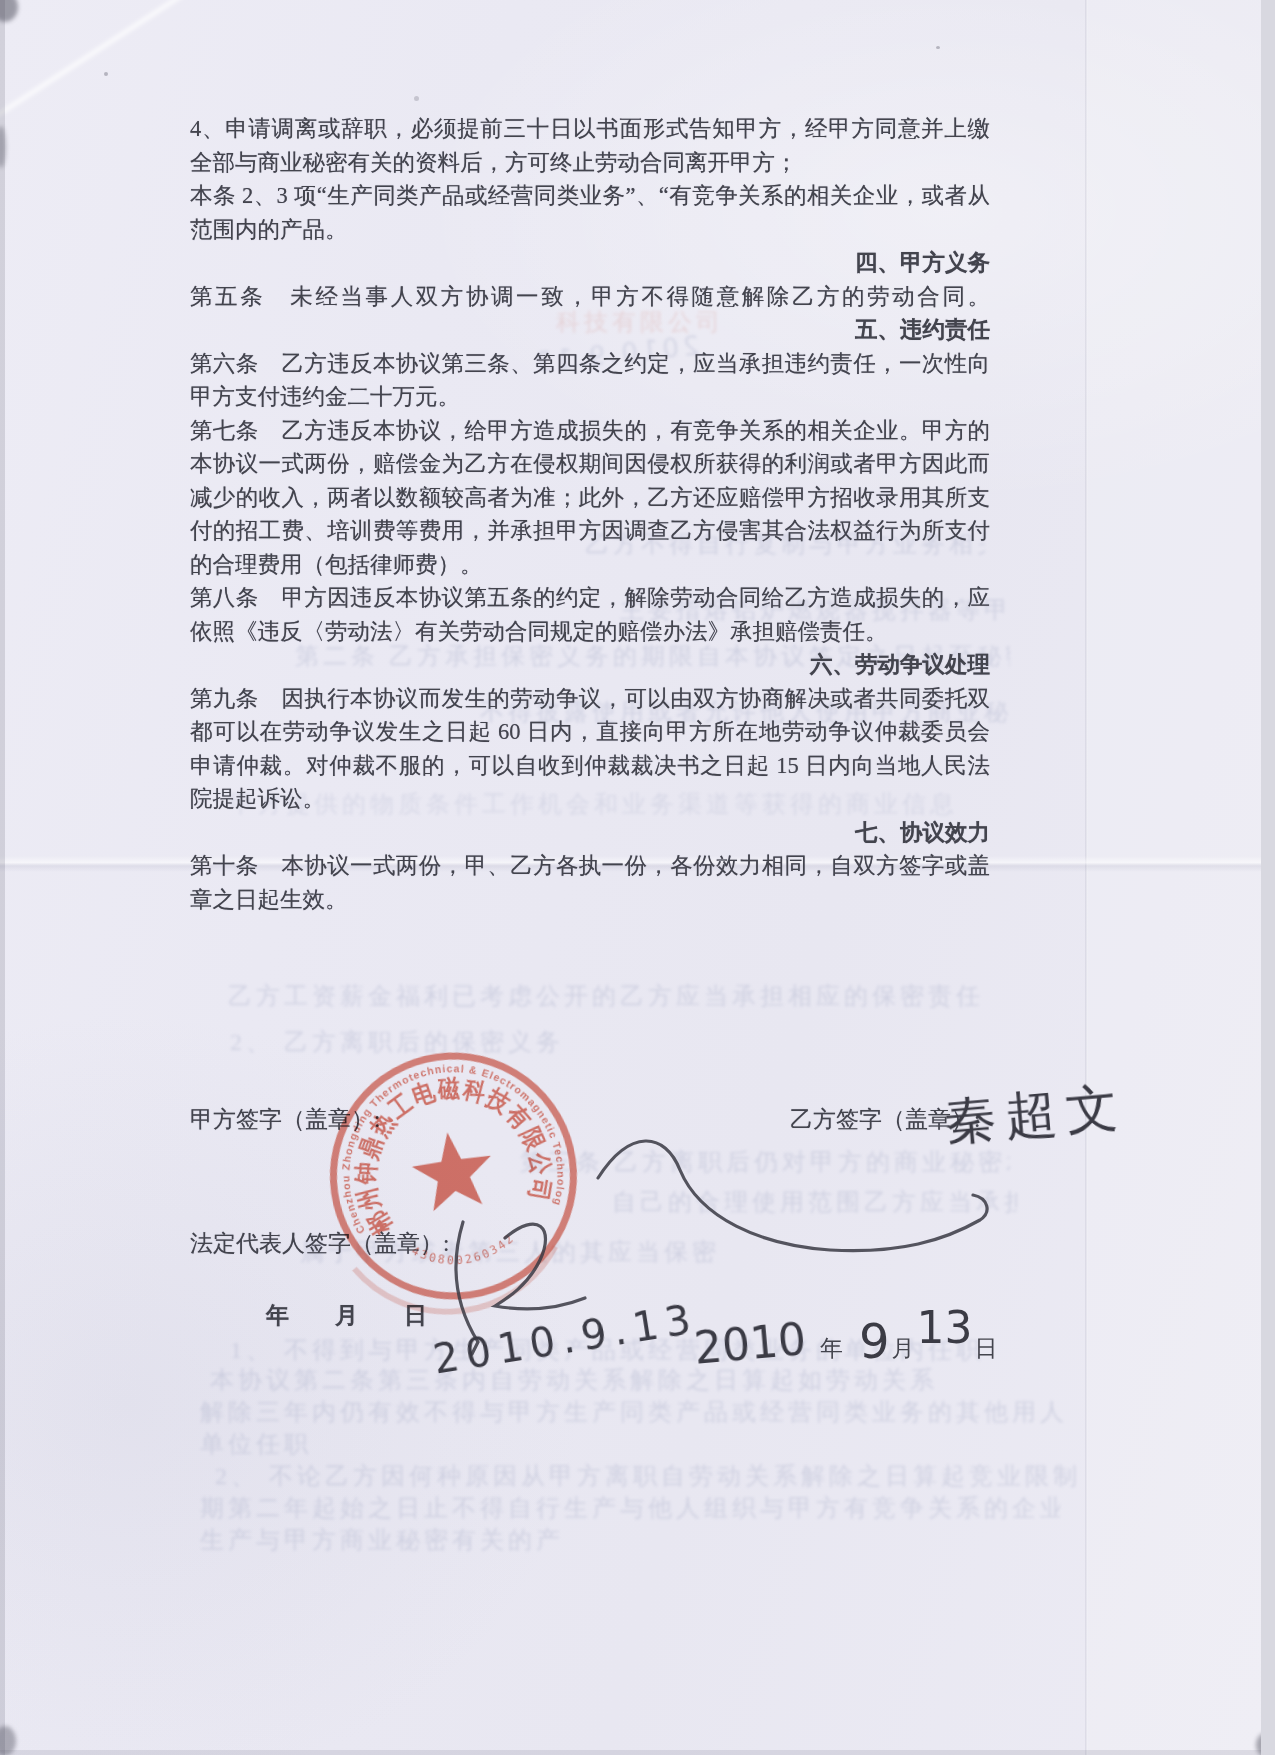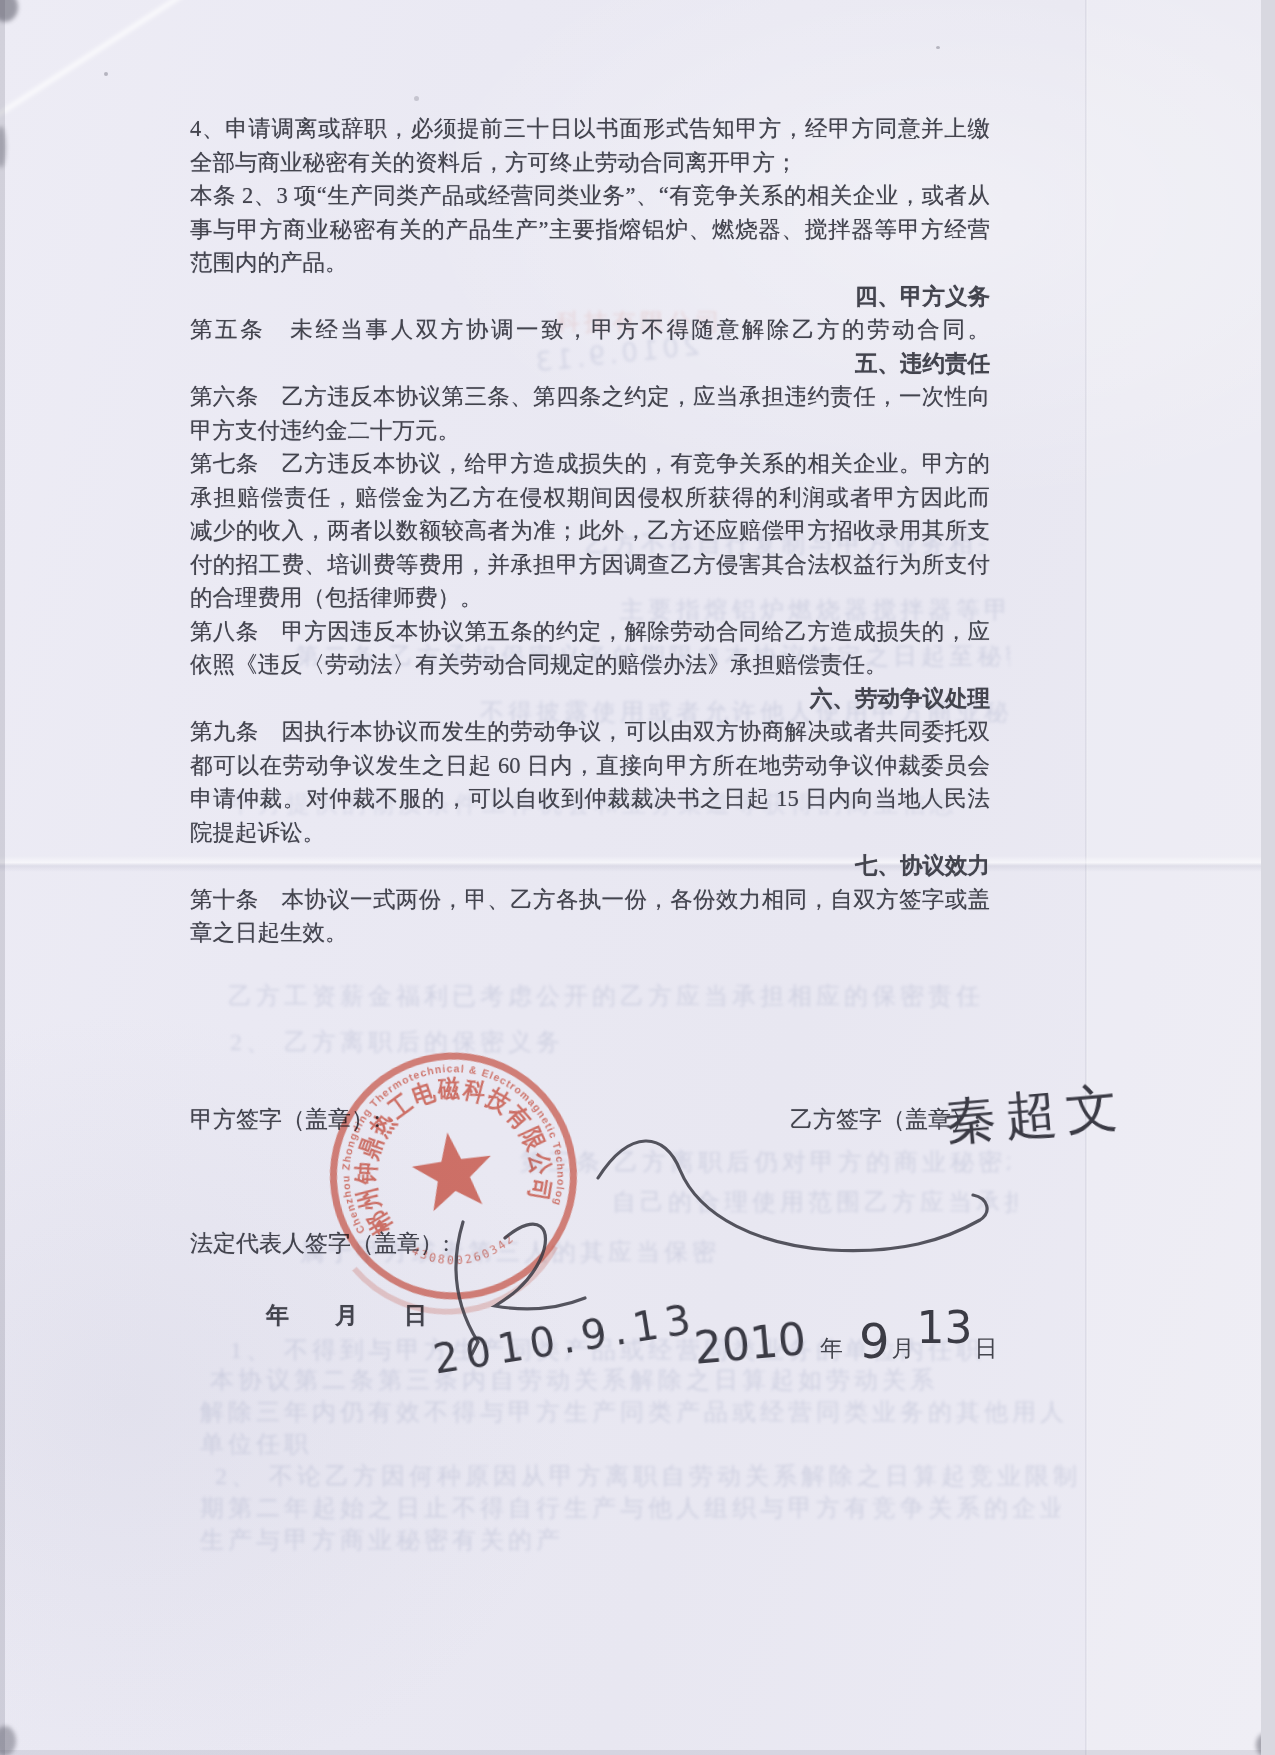"事与甲方商业秘密有关的产品生产”主要指熔铝炉、燃烧器、搅拌器等甲方经营" p.full { html: <p>事与甲方商业秘密有关的产品生产”主要指熔铝炉、燃烧器、搅拌器等甲方经营</p> -> none }
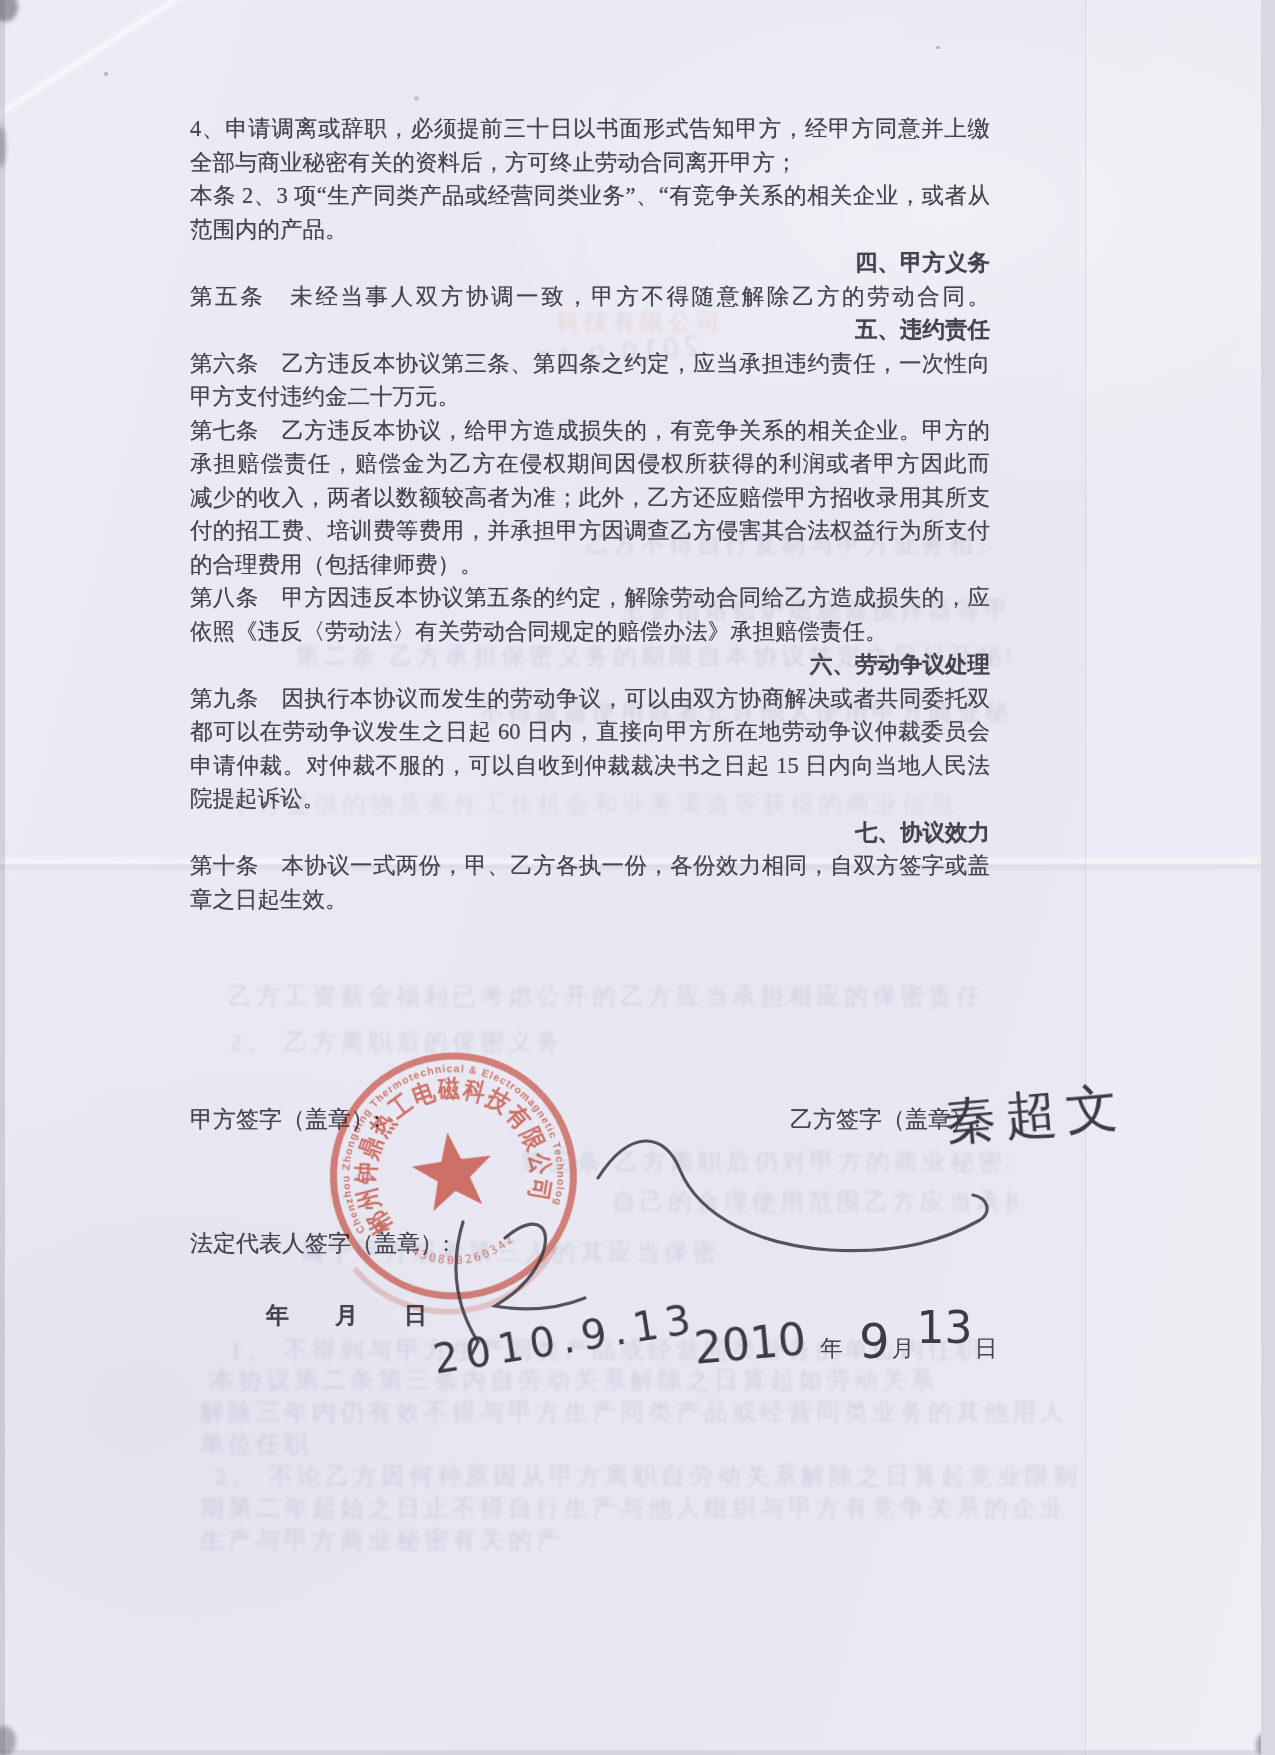"承担赔偿责任，赔偿金为乙方在侵权期间因侵权所获得的利润或者甲方因此而" p.full { text: 承担赔偿责任 -> 本协议一式两份 }
